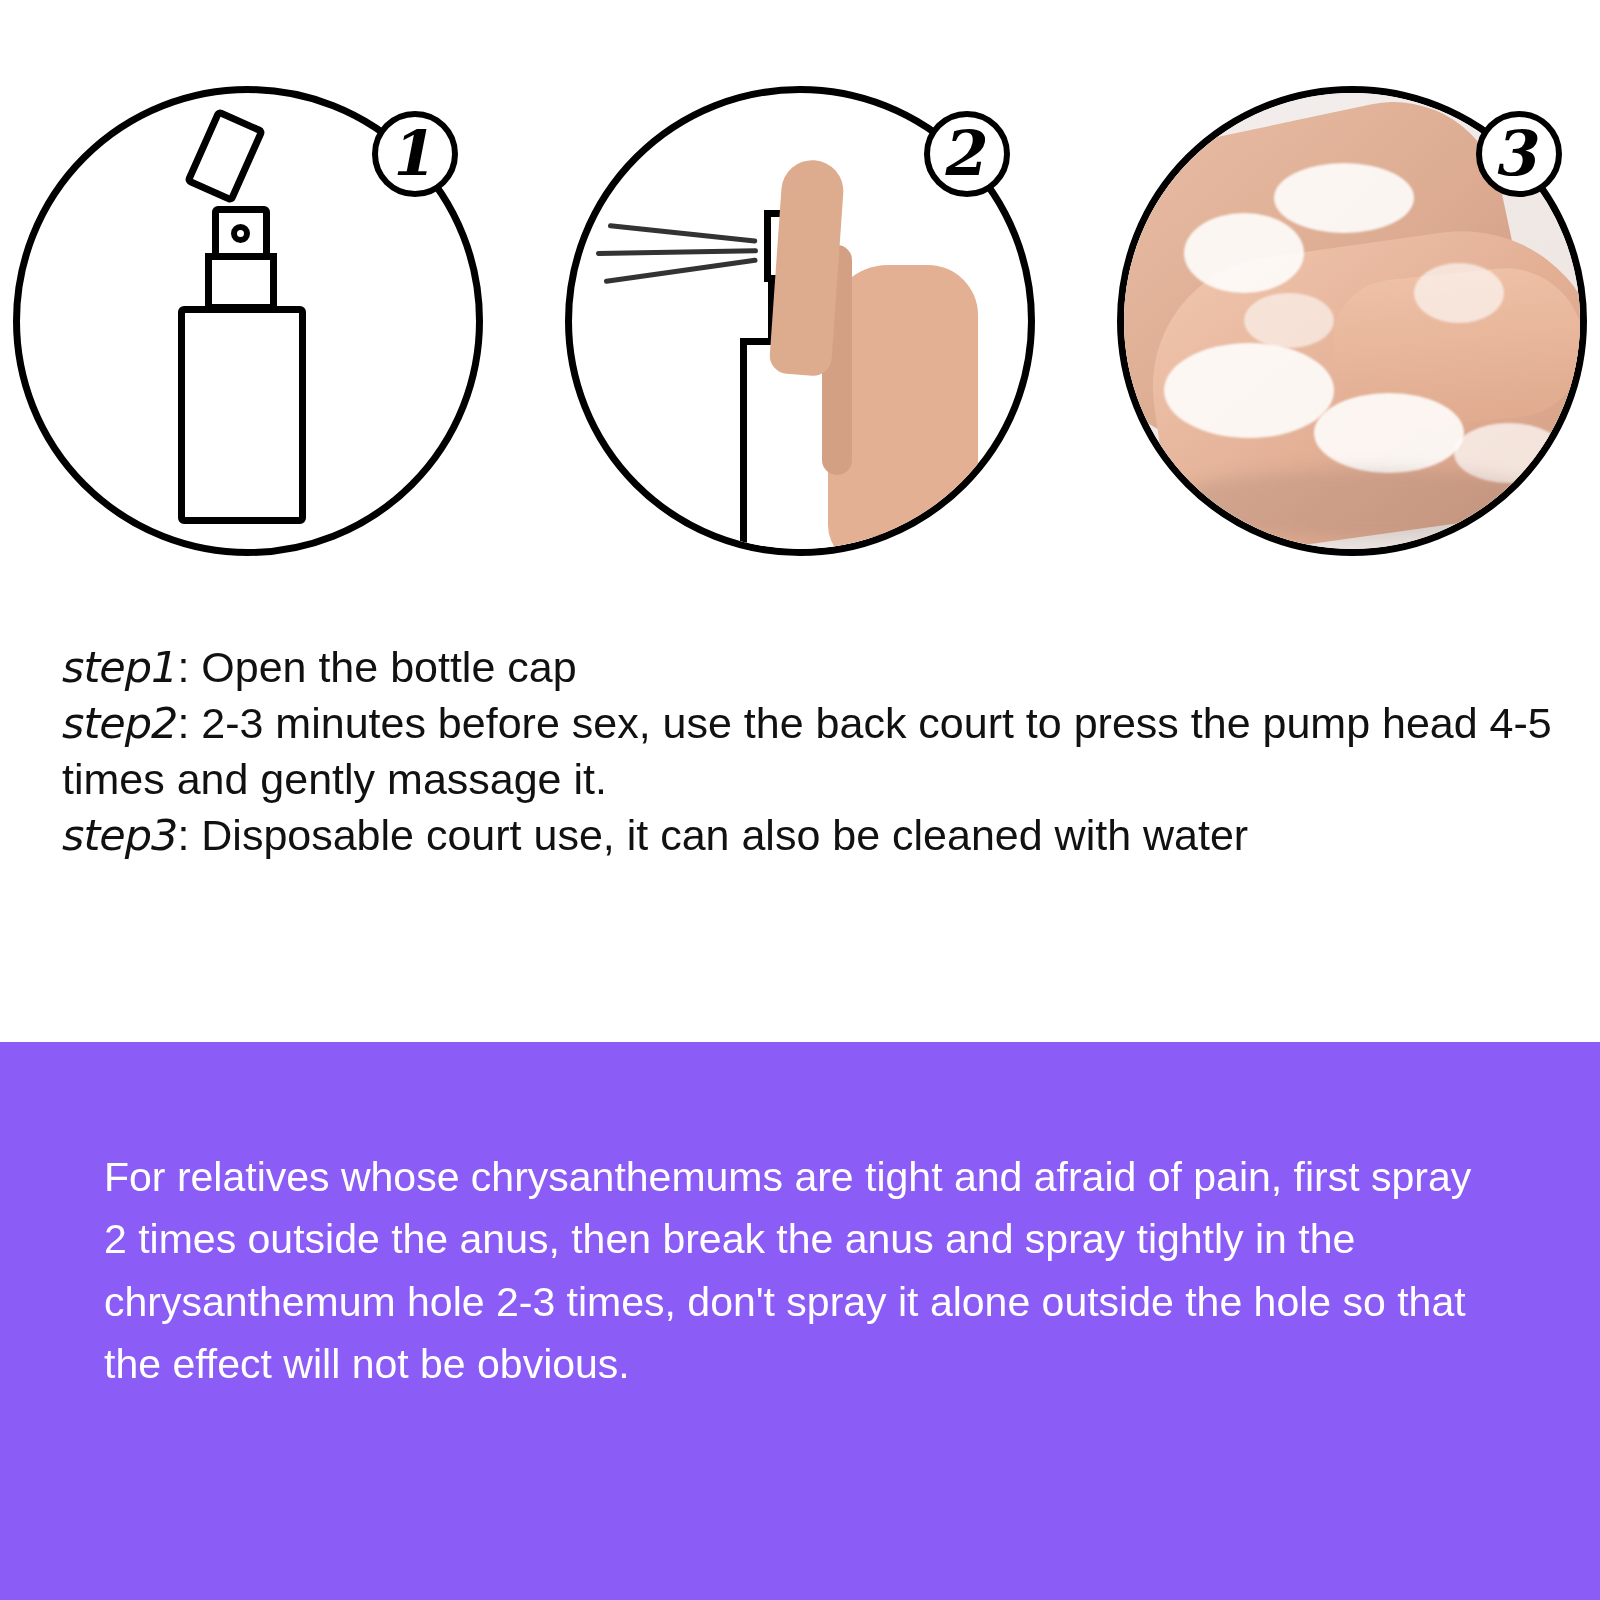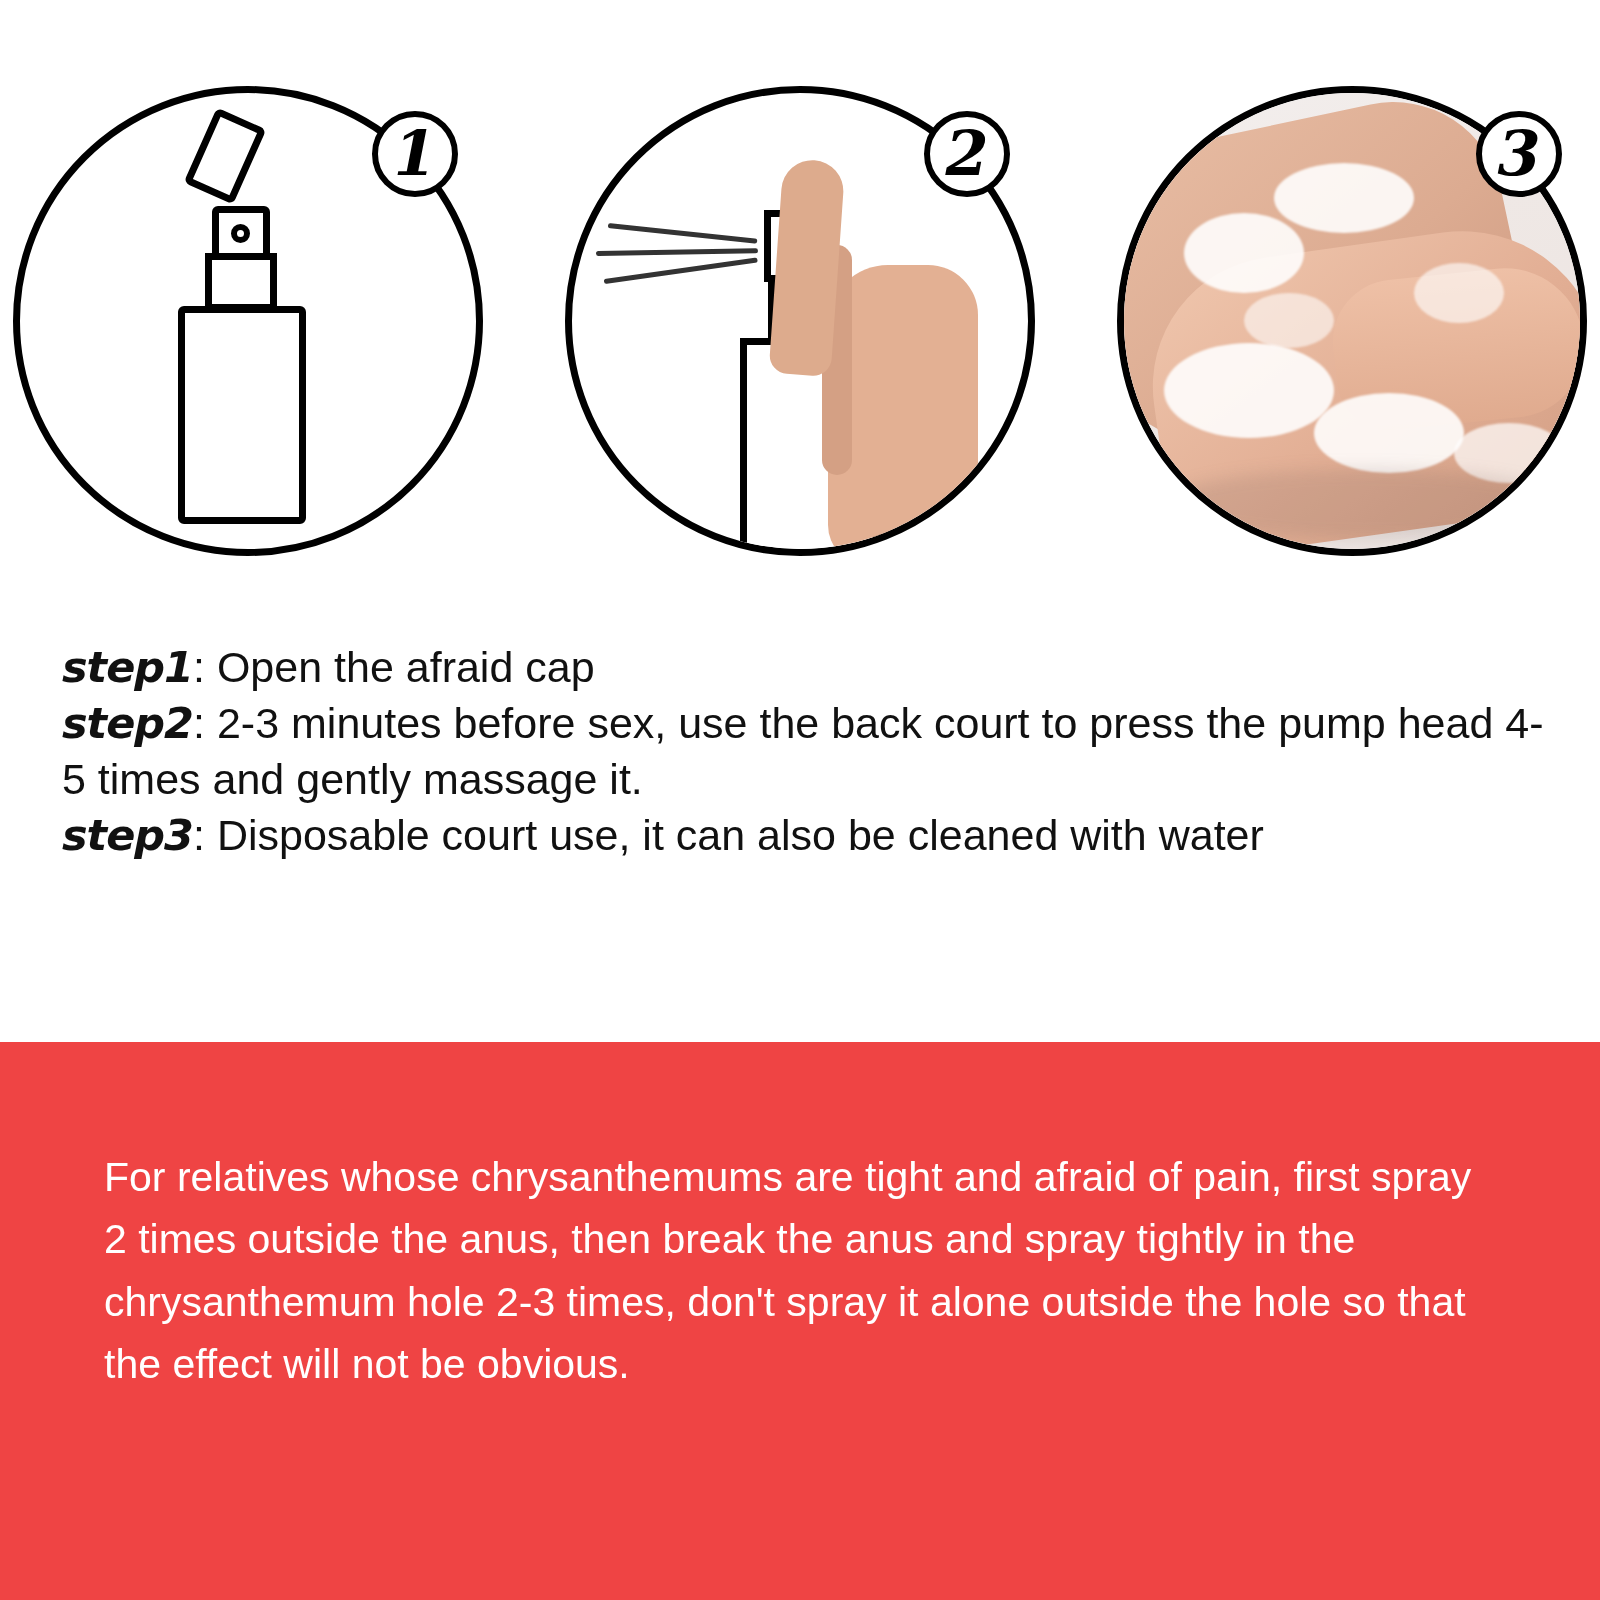"step1" .step-label { font-weight: bold -> normal }
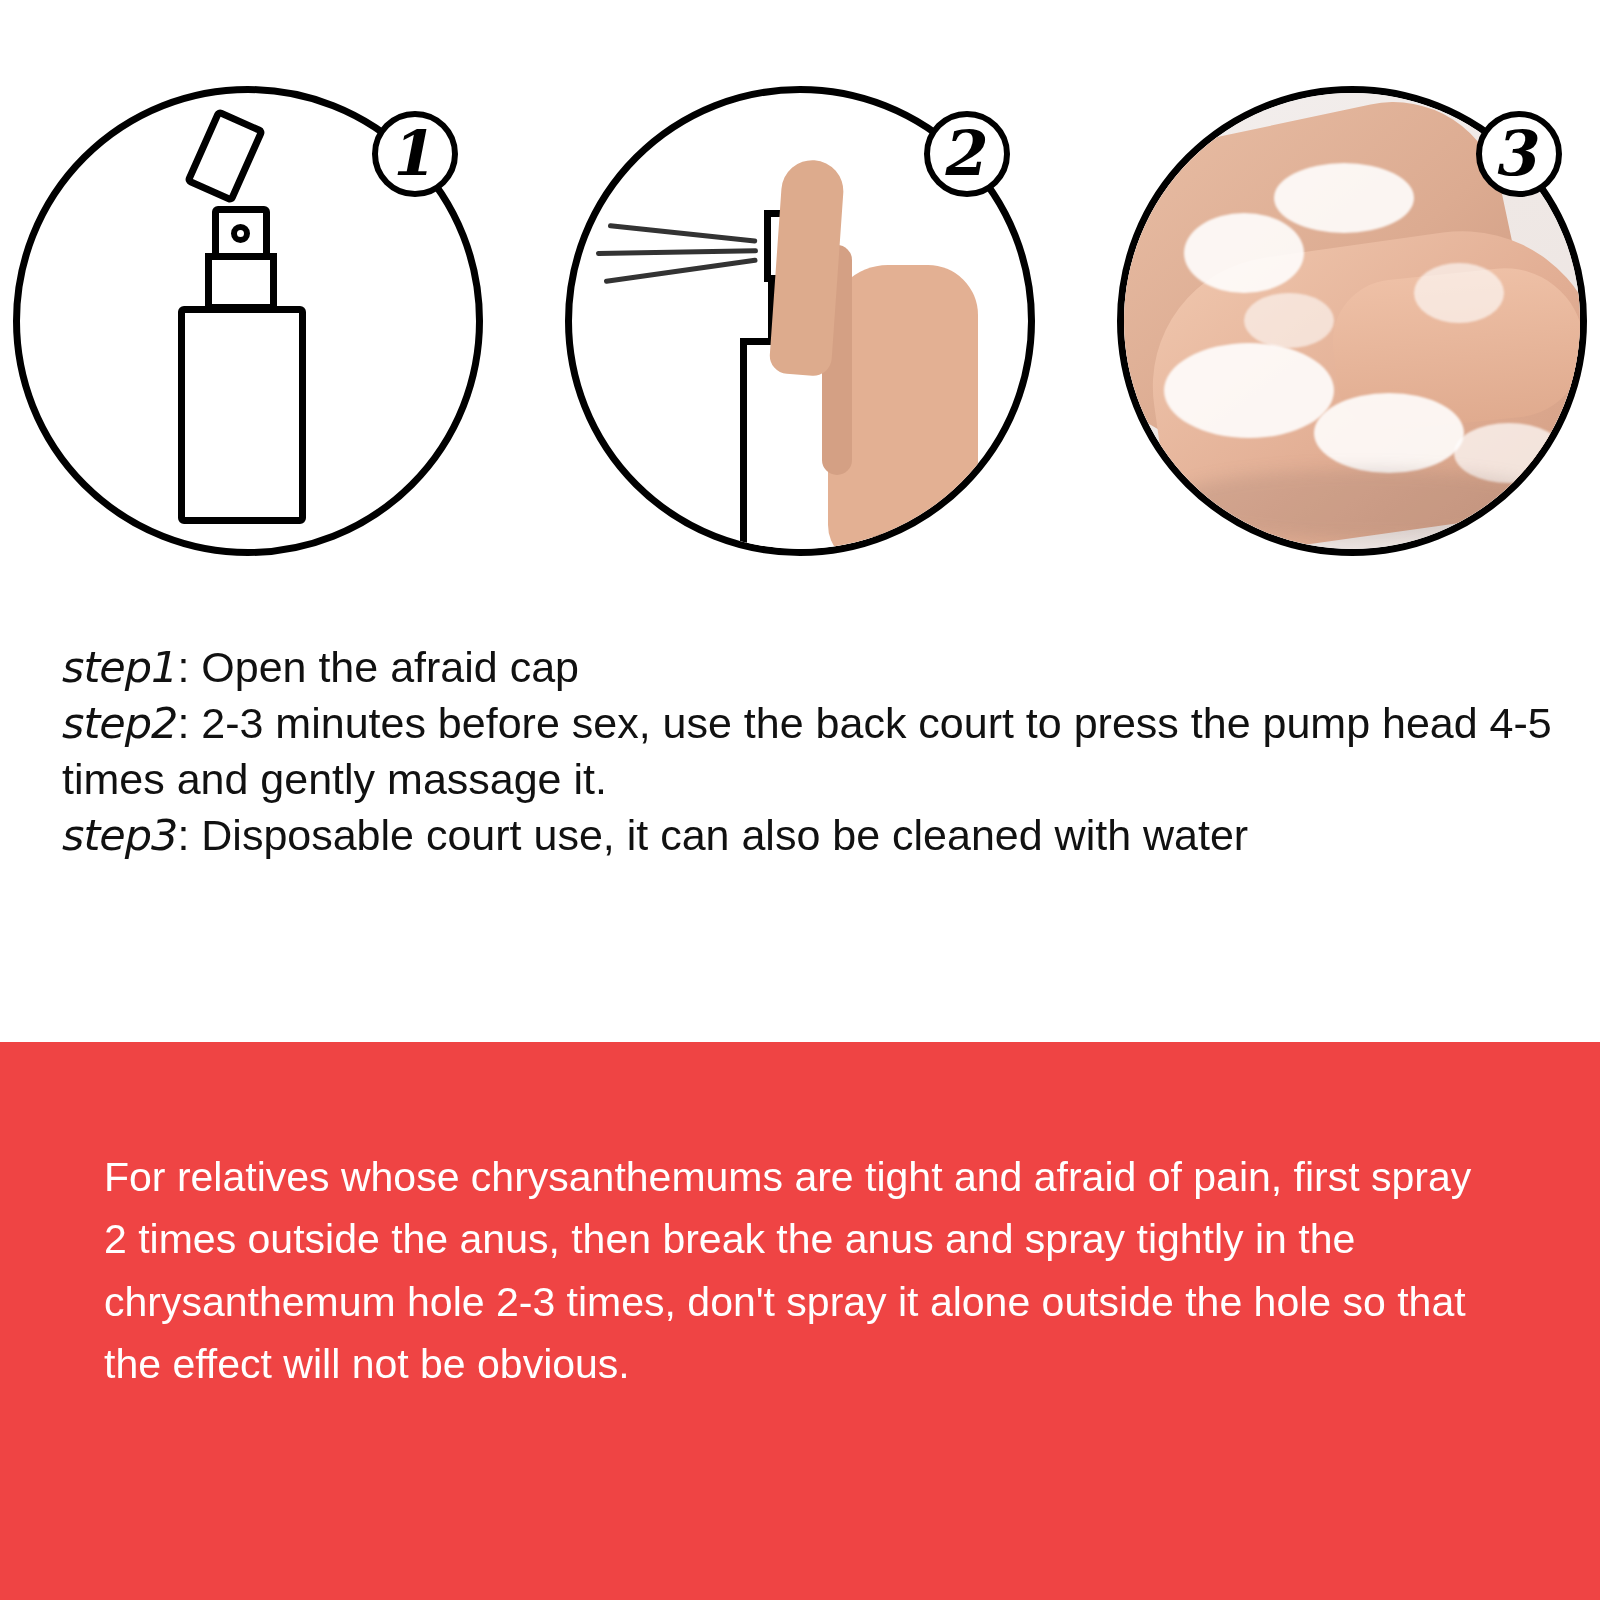": Open the afraid cap" span { text: afraid -> bottle }
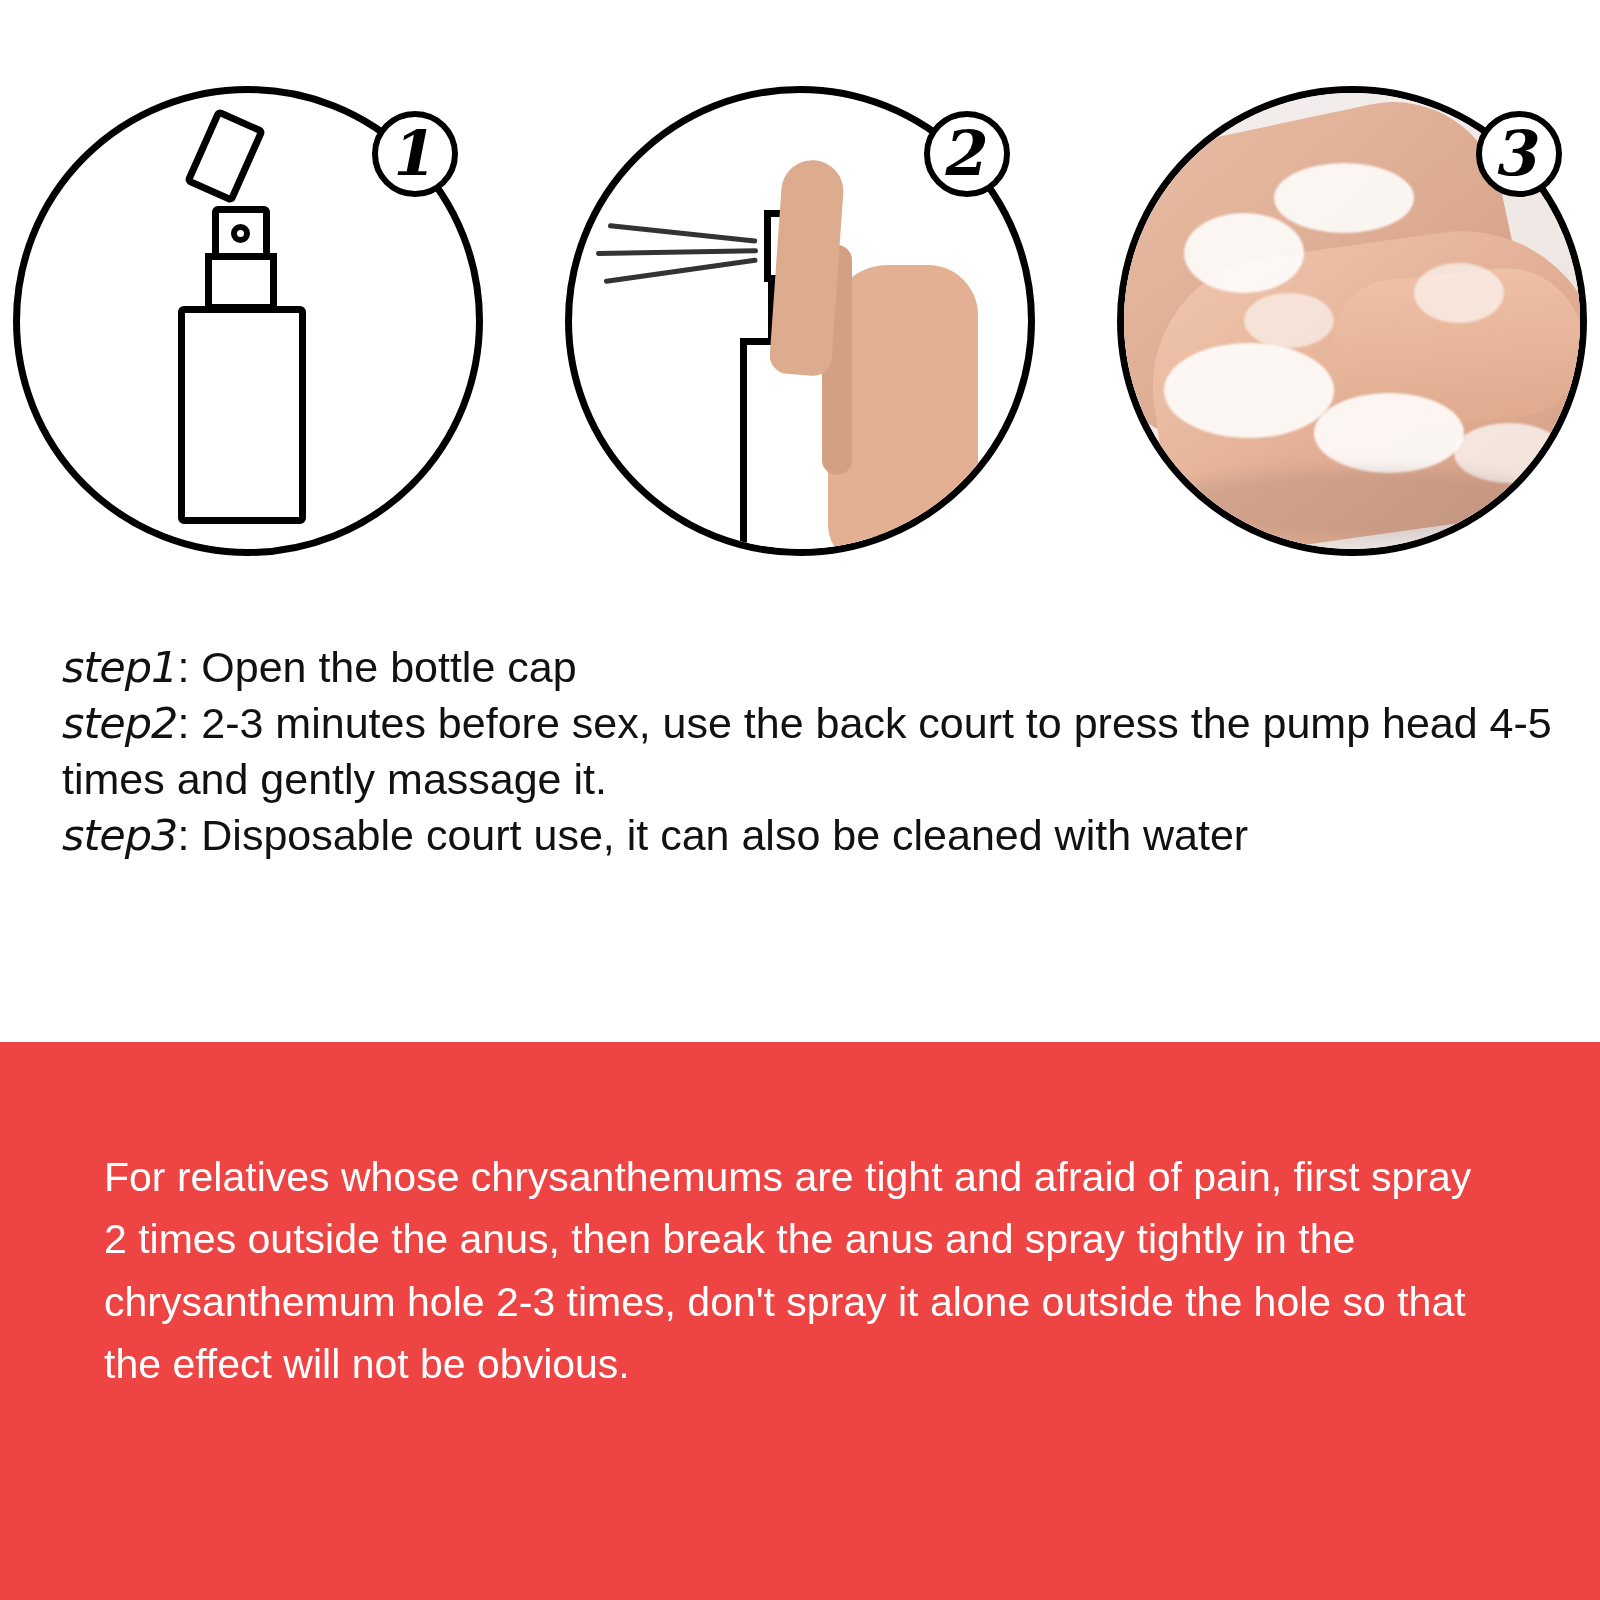"For relatives whose chrysanthemums are" .note-band { background: #ef4444 -> #8b5cf6 }
